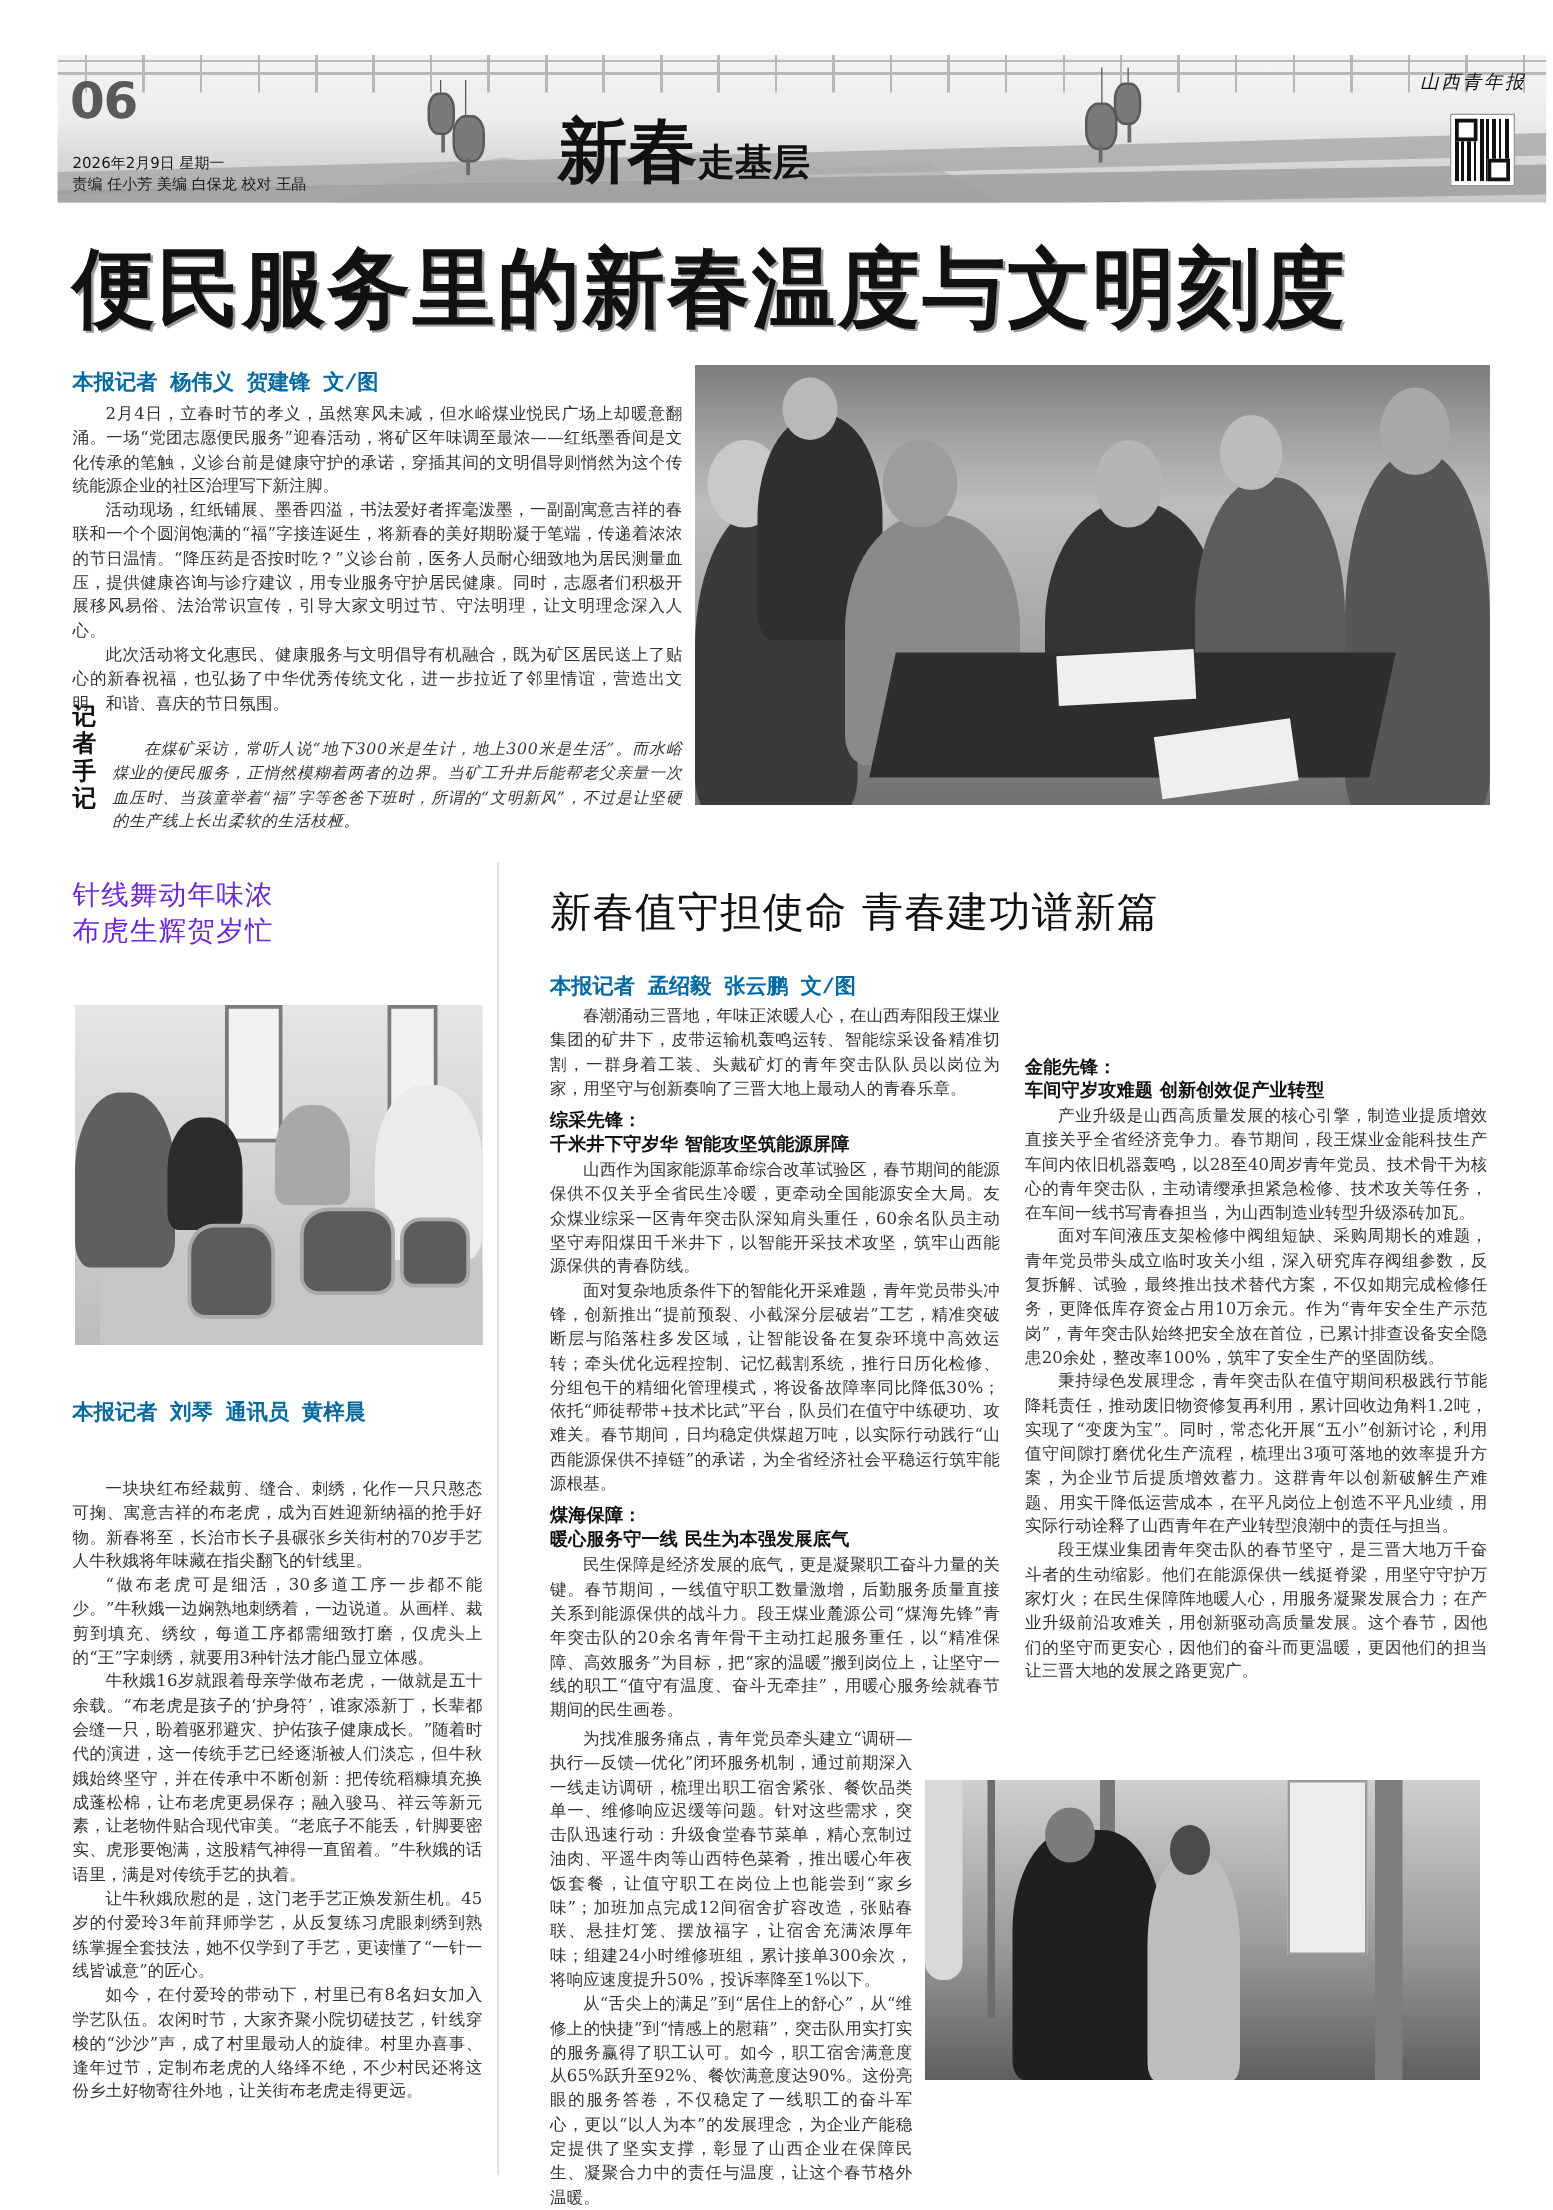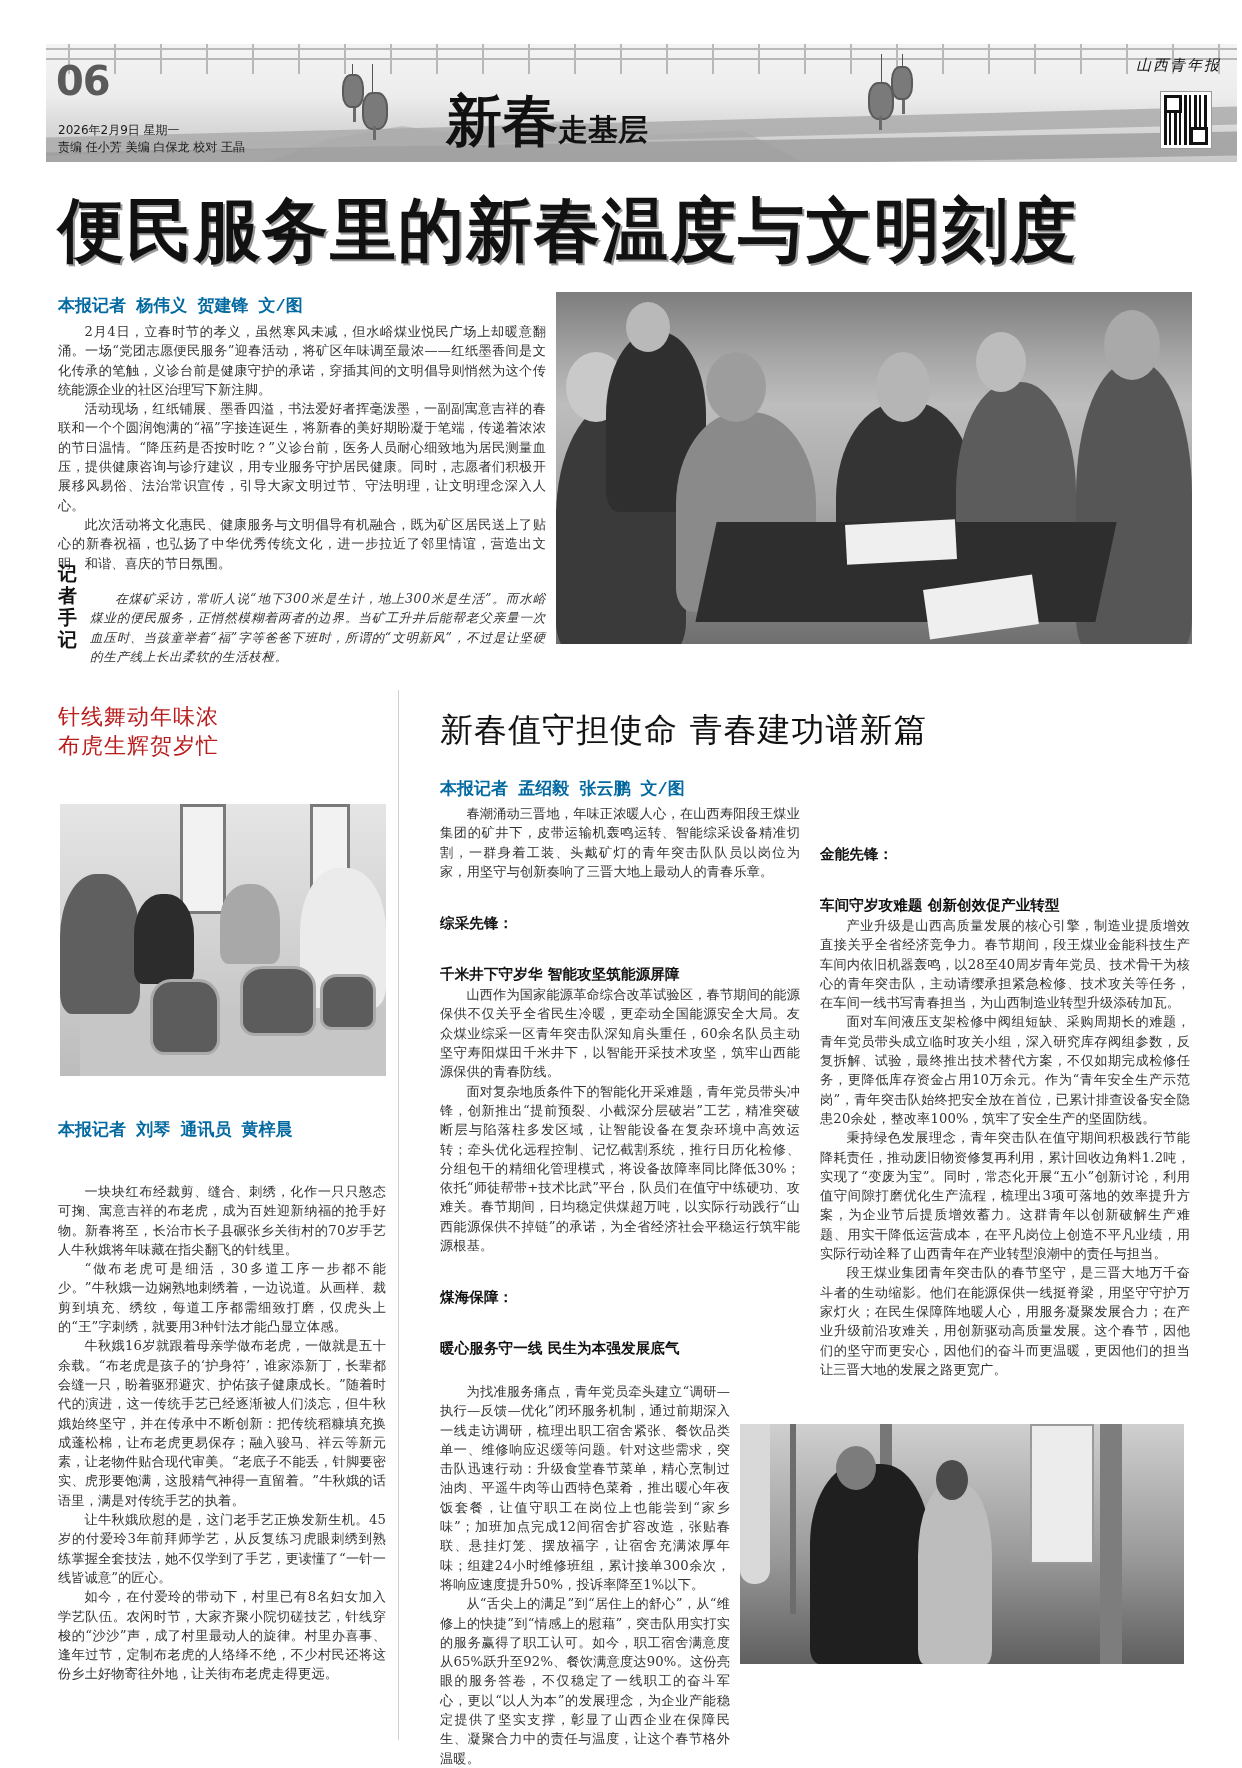"针线舞动年味浓" .side-title { color: #b91c1c -> #6d28d9 }
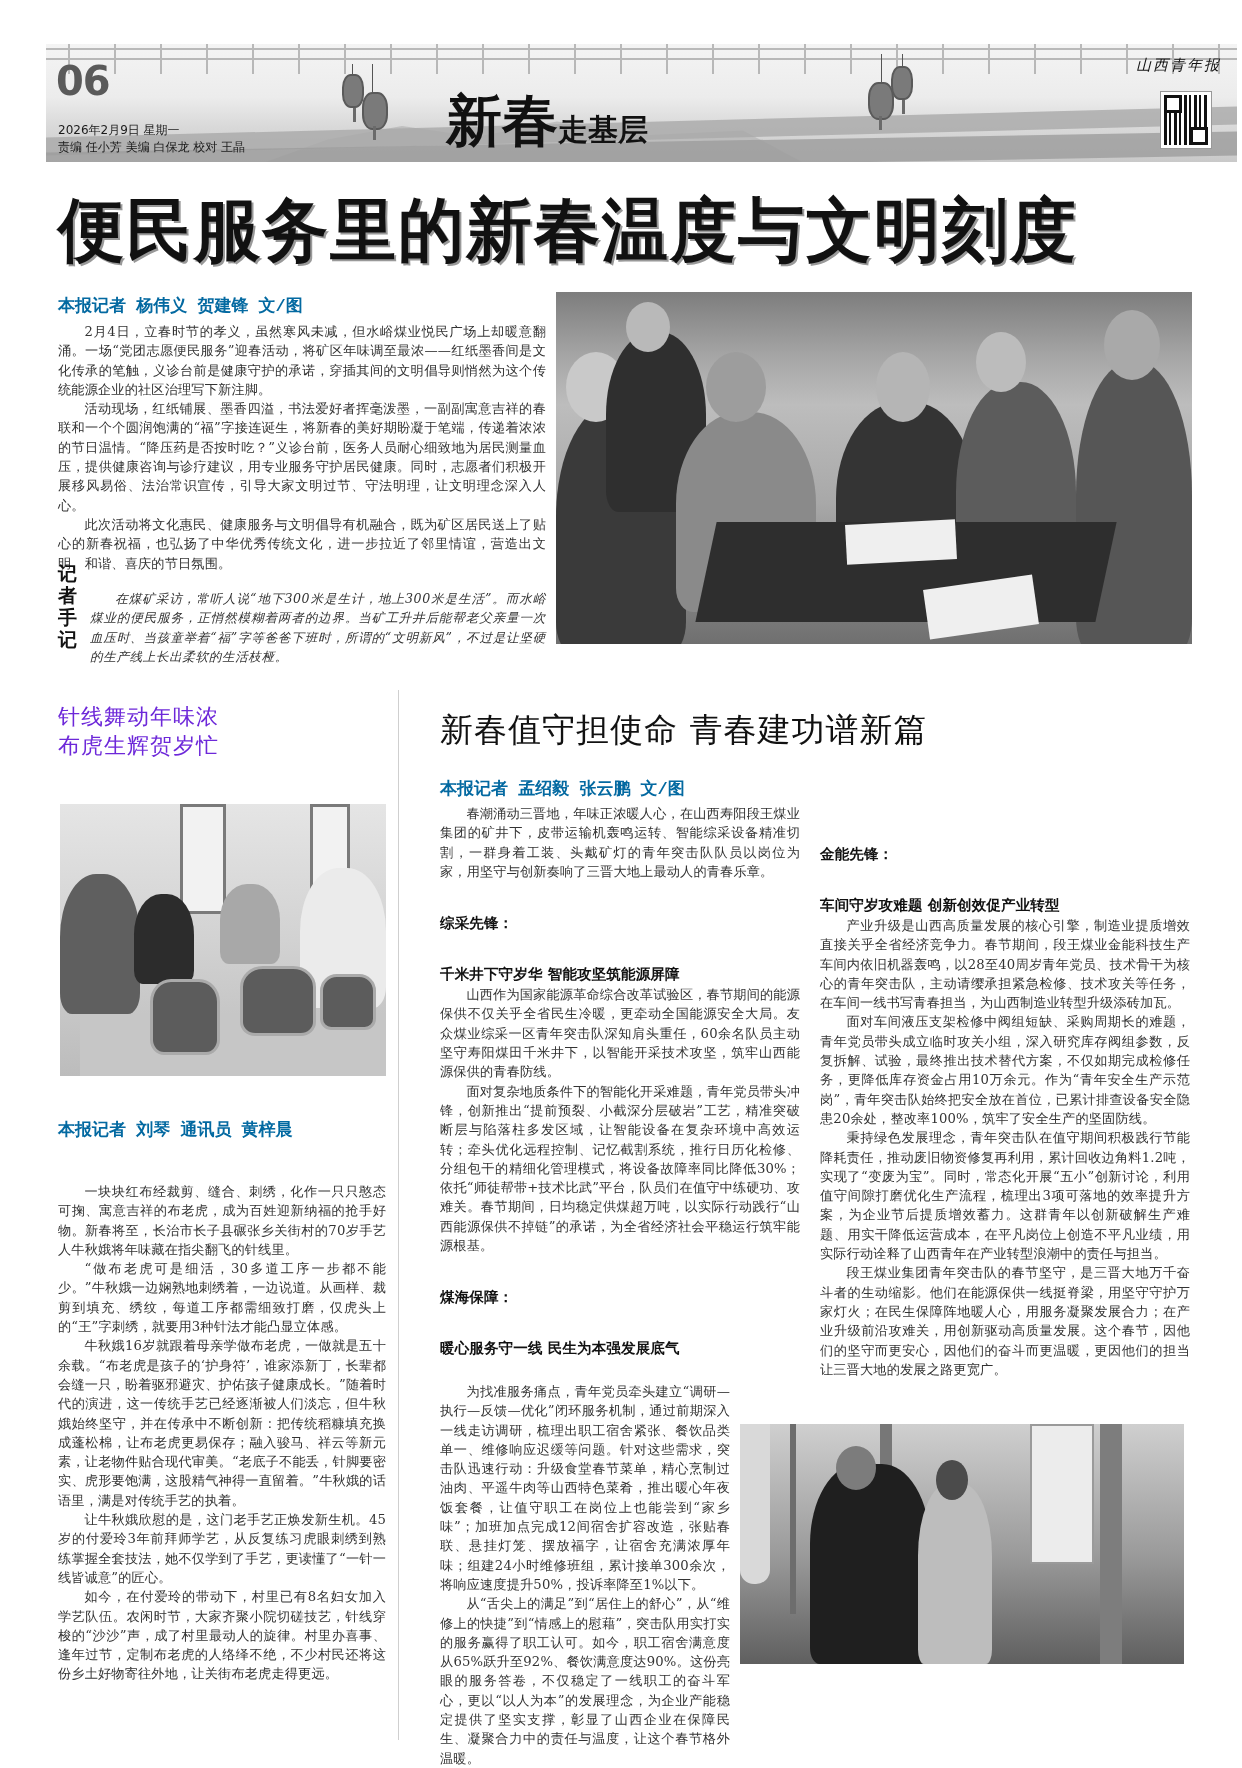"金能先锋：" .subhead span { margin-top: 32px -> none }
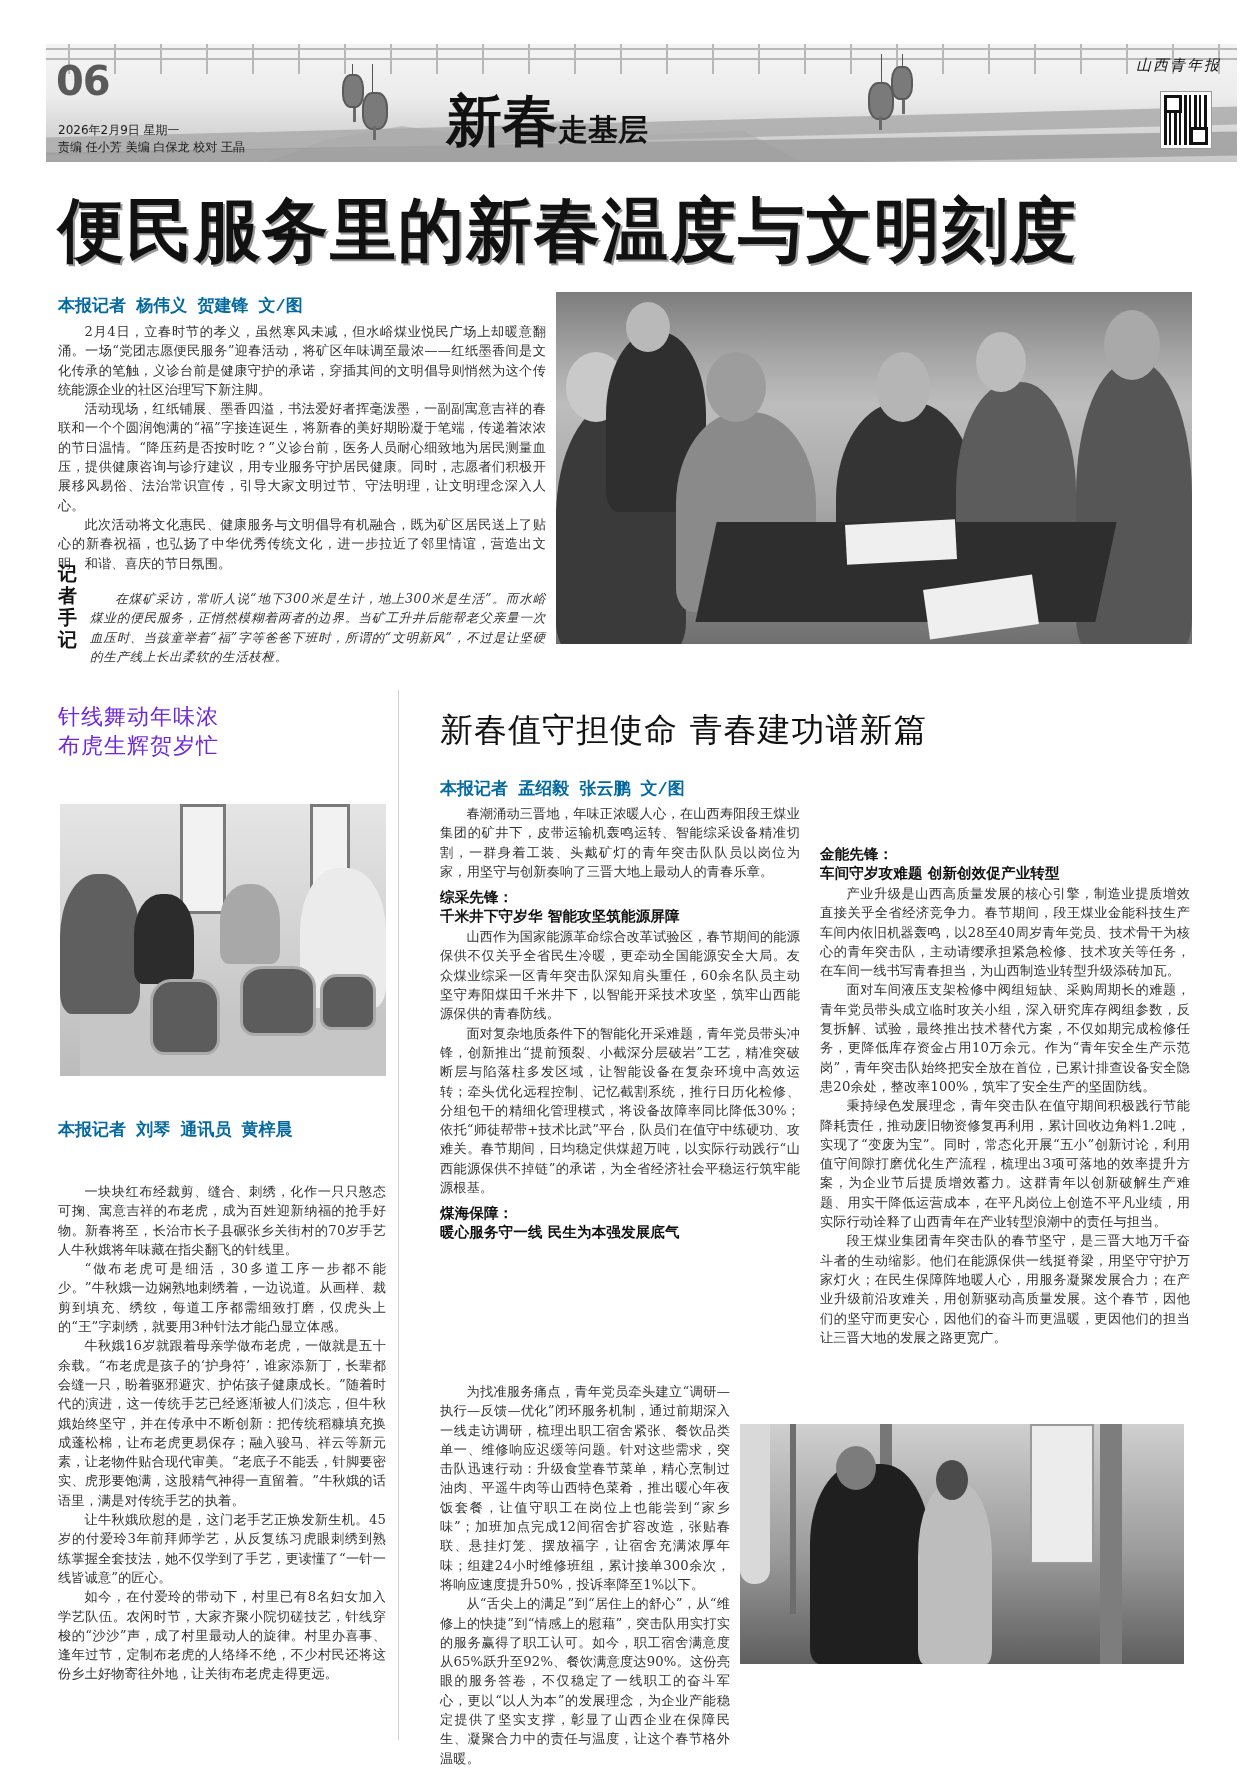"民生保障是经济发展的底气，更是凝聚职工奋斗力量的关键。春节期间，一线值守职工数量" p { html: none -> <p>民生保障是经济发展的底气，更是凝聚职工奋斗力量的关键。春节期间，一线值守职工数量激增，后勤服务质量直接关系到能源保供的战斗力。段王煤业麓源公司“煤海先锋”青年突击队的20余名青年骨干主动扛起服务重任，以“精准保障、高效服务”为目标，把“家的温暖”搬到岗位上，让坚守一线的职工“值守有温度、奋斗无牵挂”，用暖心服务绘就春节期间的民生画卷。</p> }
